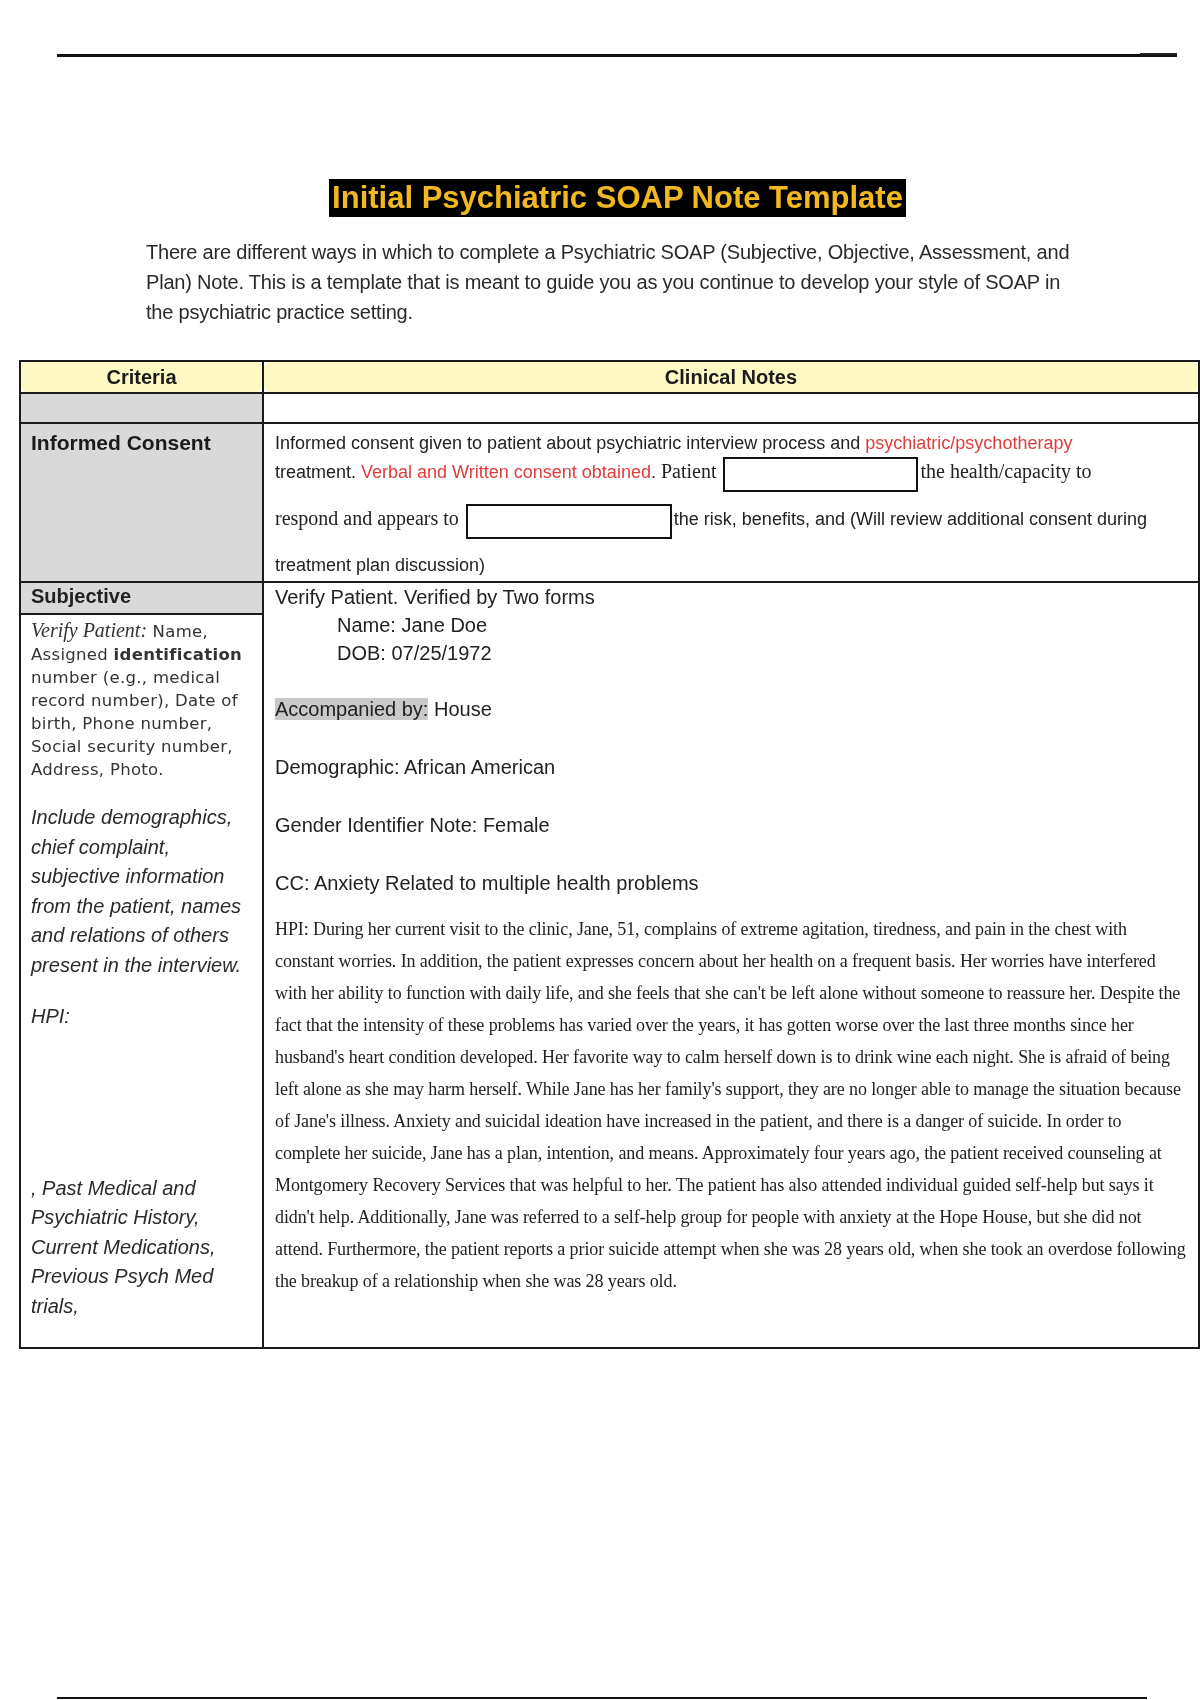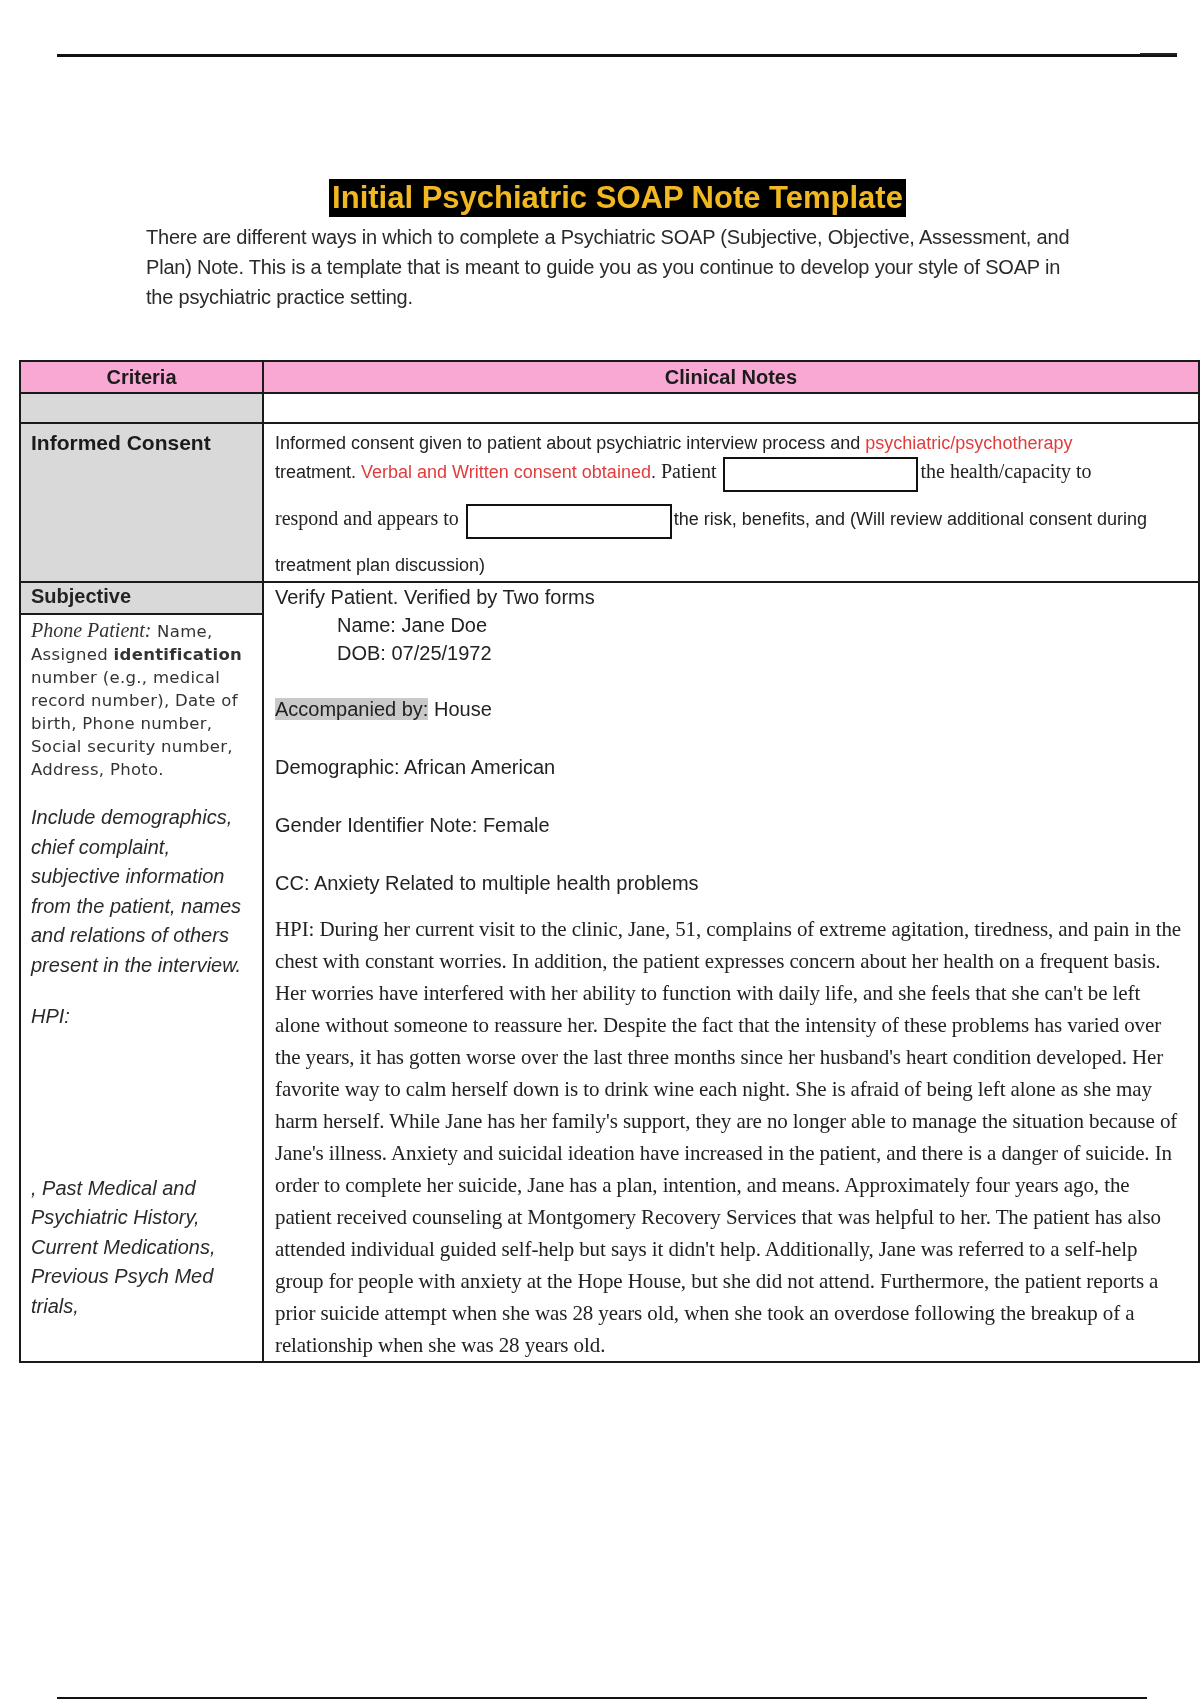"There are different ways in" .intro { top: 222px -> 237px }
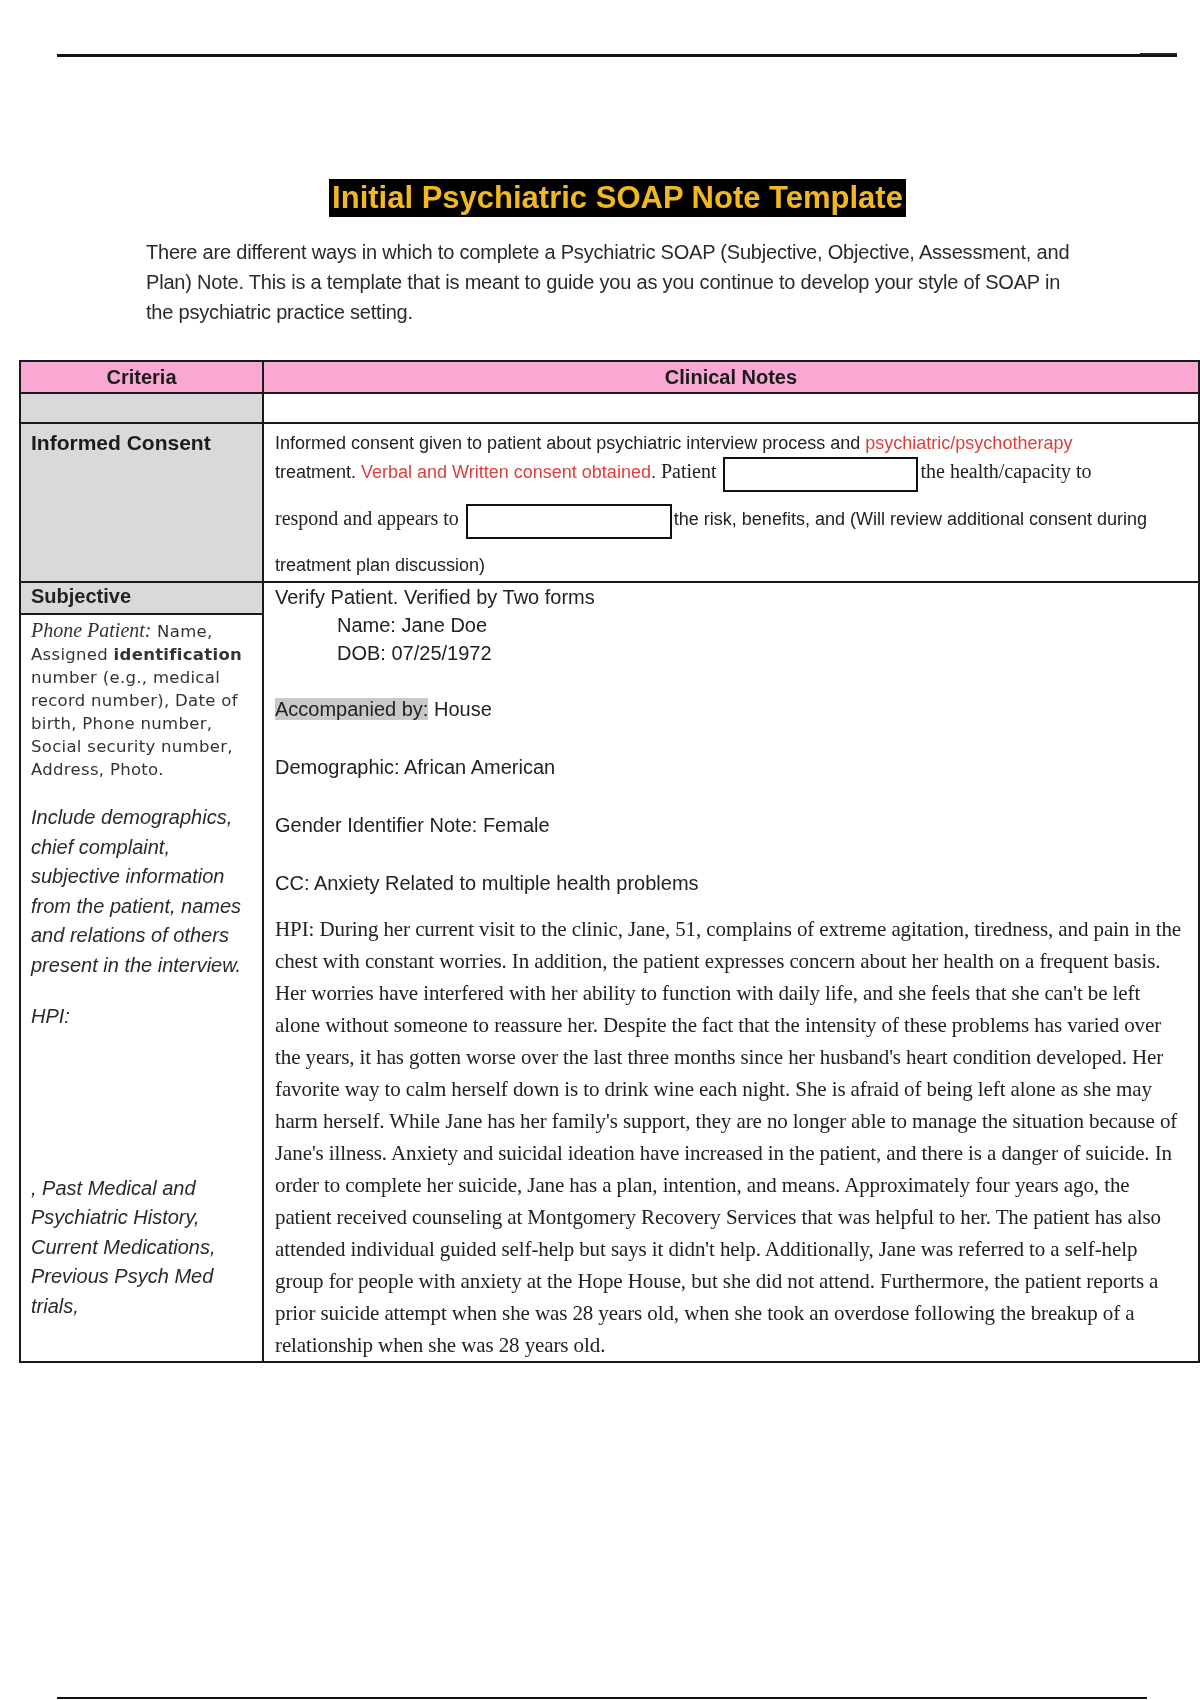"Criteria" table.soap th { background: #f9a8d4 -> #fef9c3; border-radius: none -> 9px }
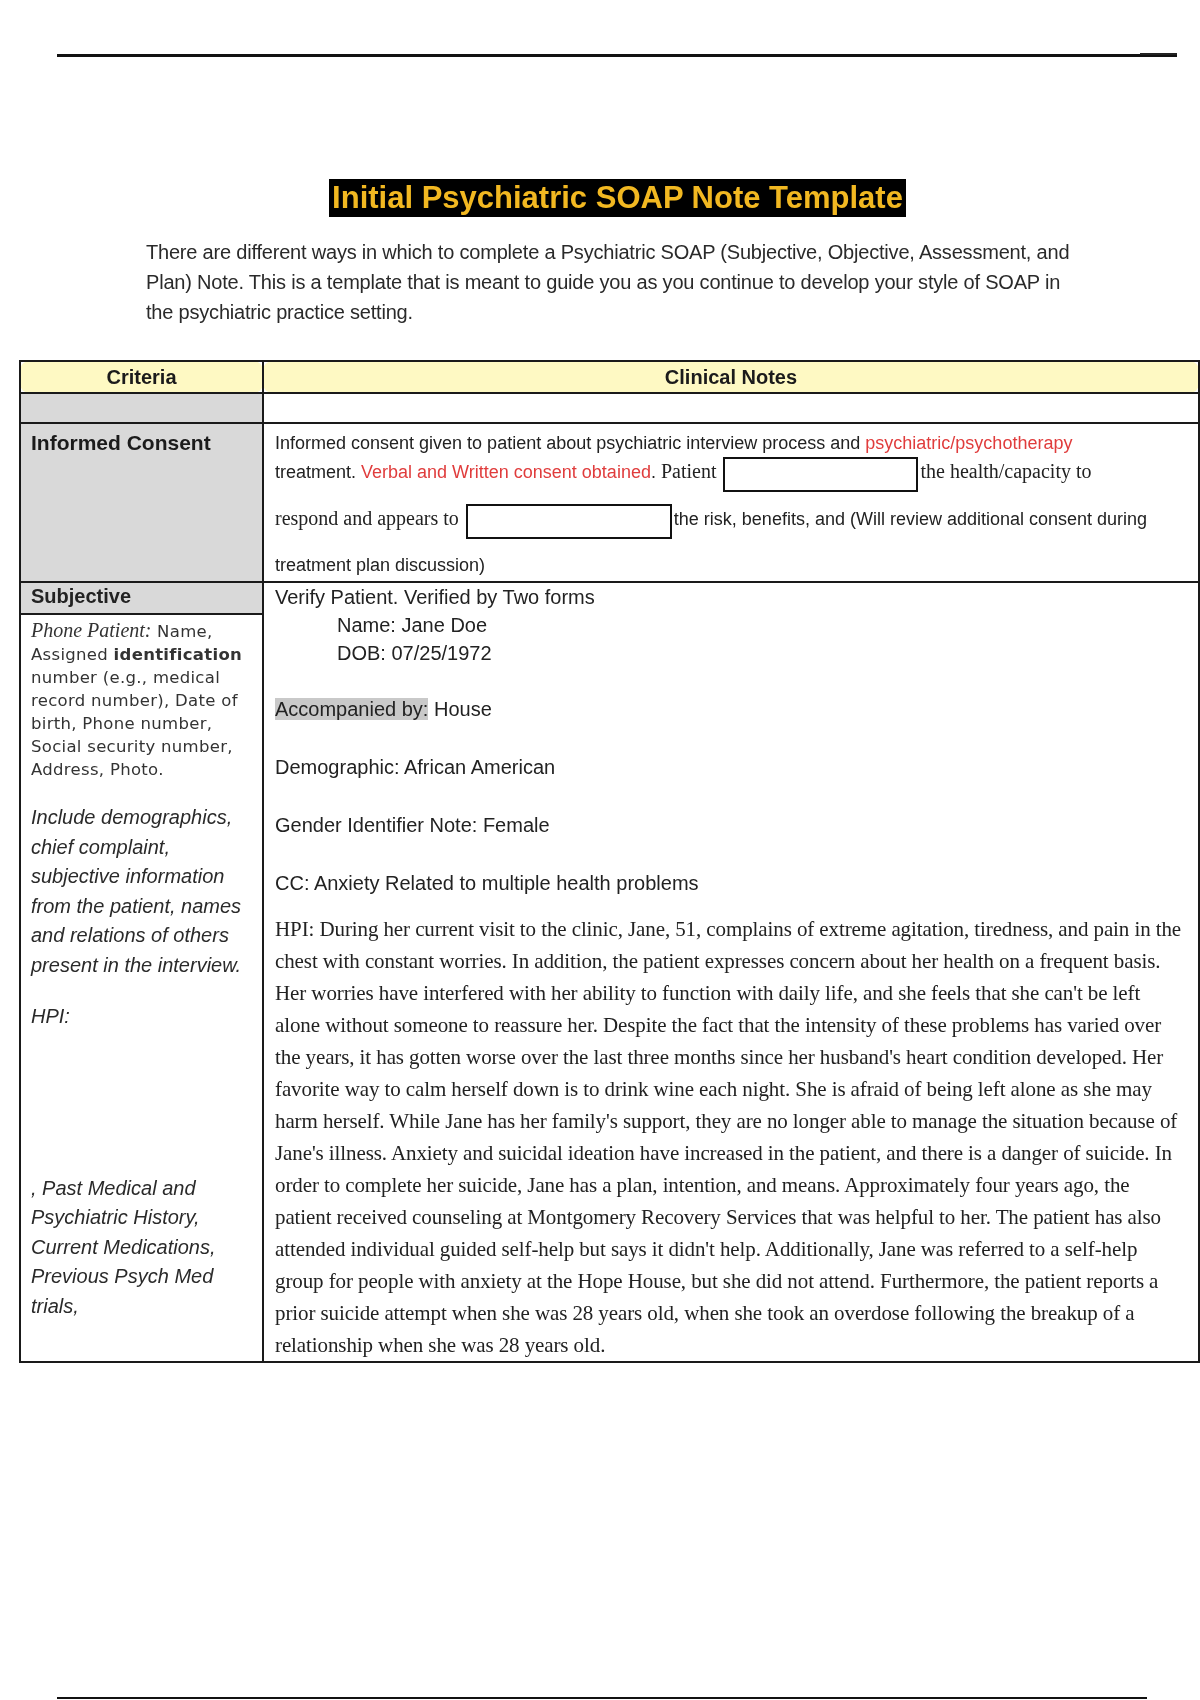"Phone Patient:" i.serifi { text: Phone -> Verify }
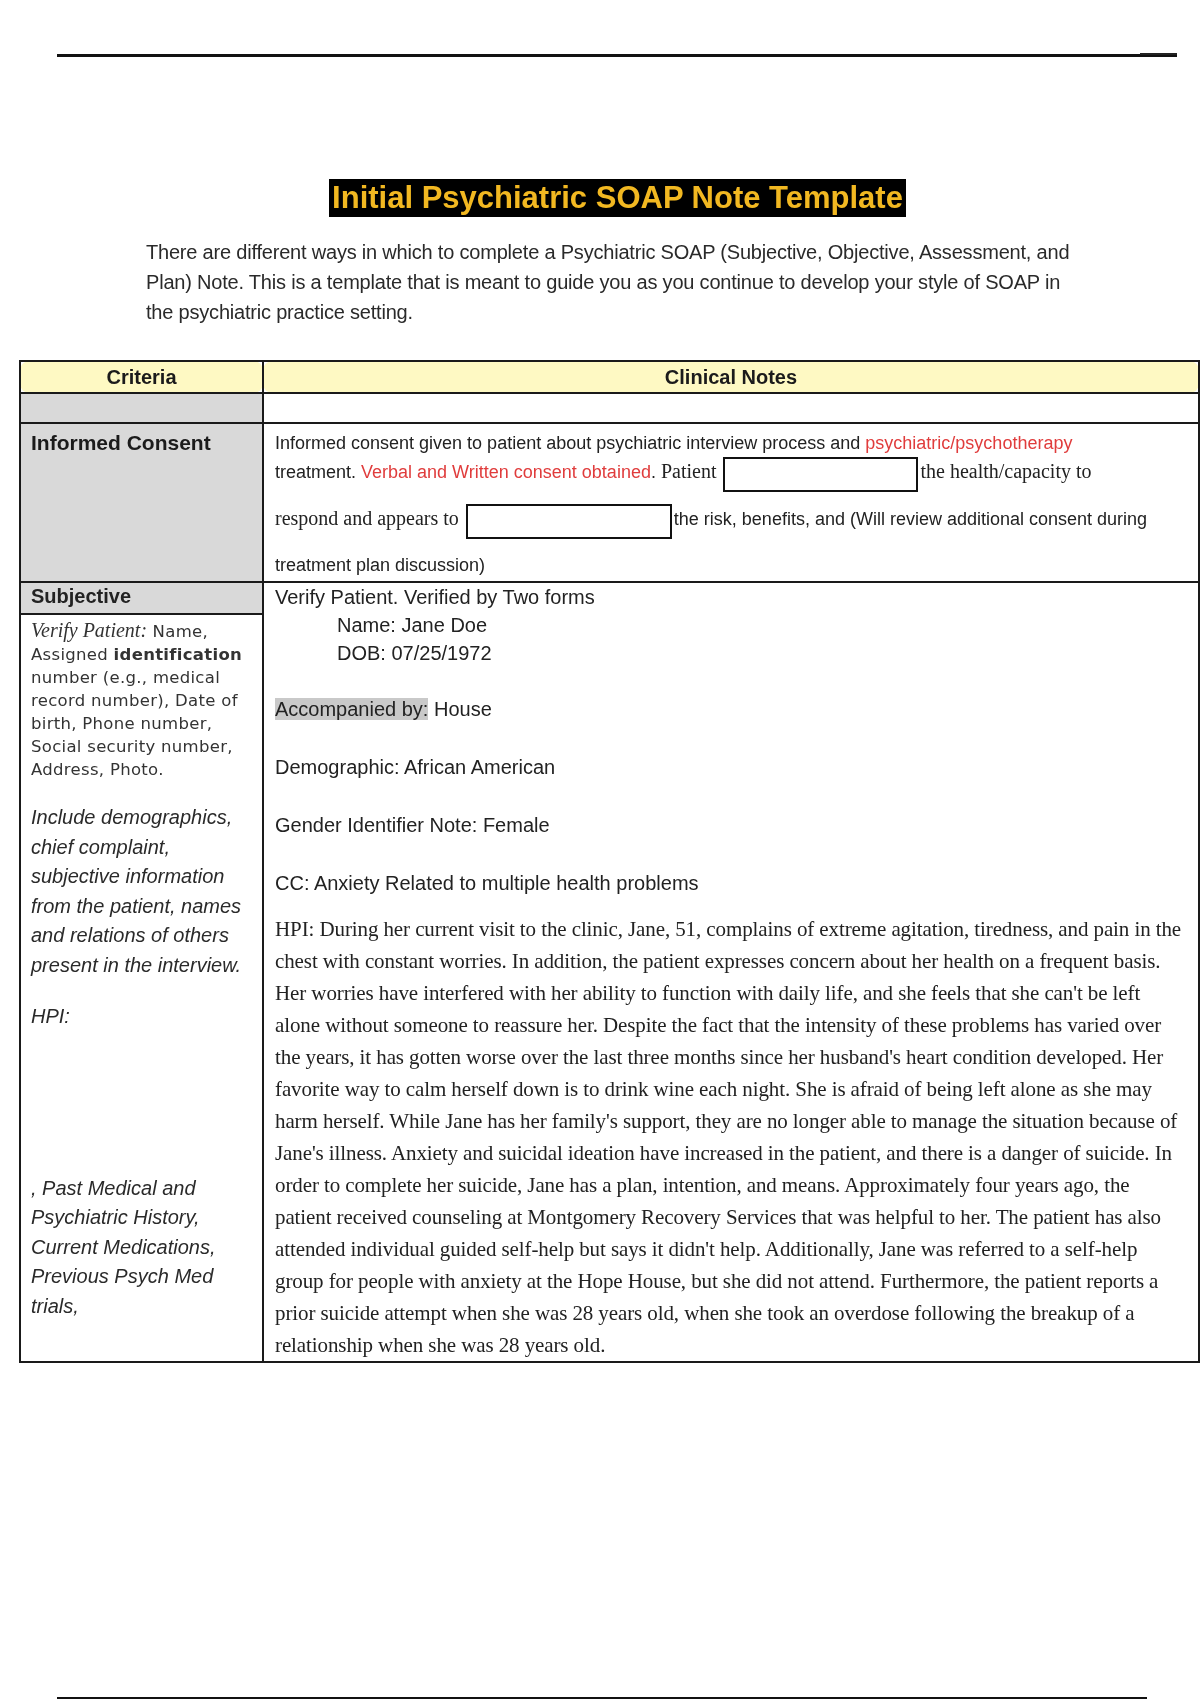"HPI: During her current visit" .hpi { font-size: 21px -> 18px }
